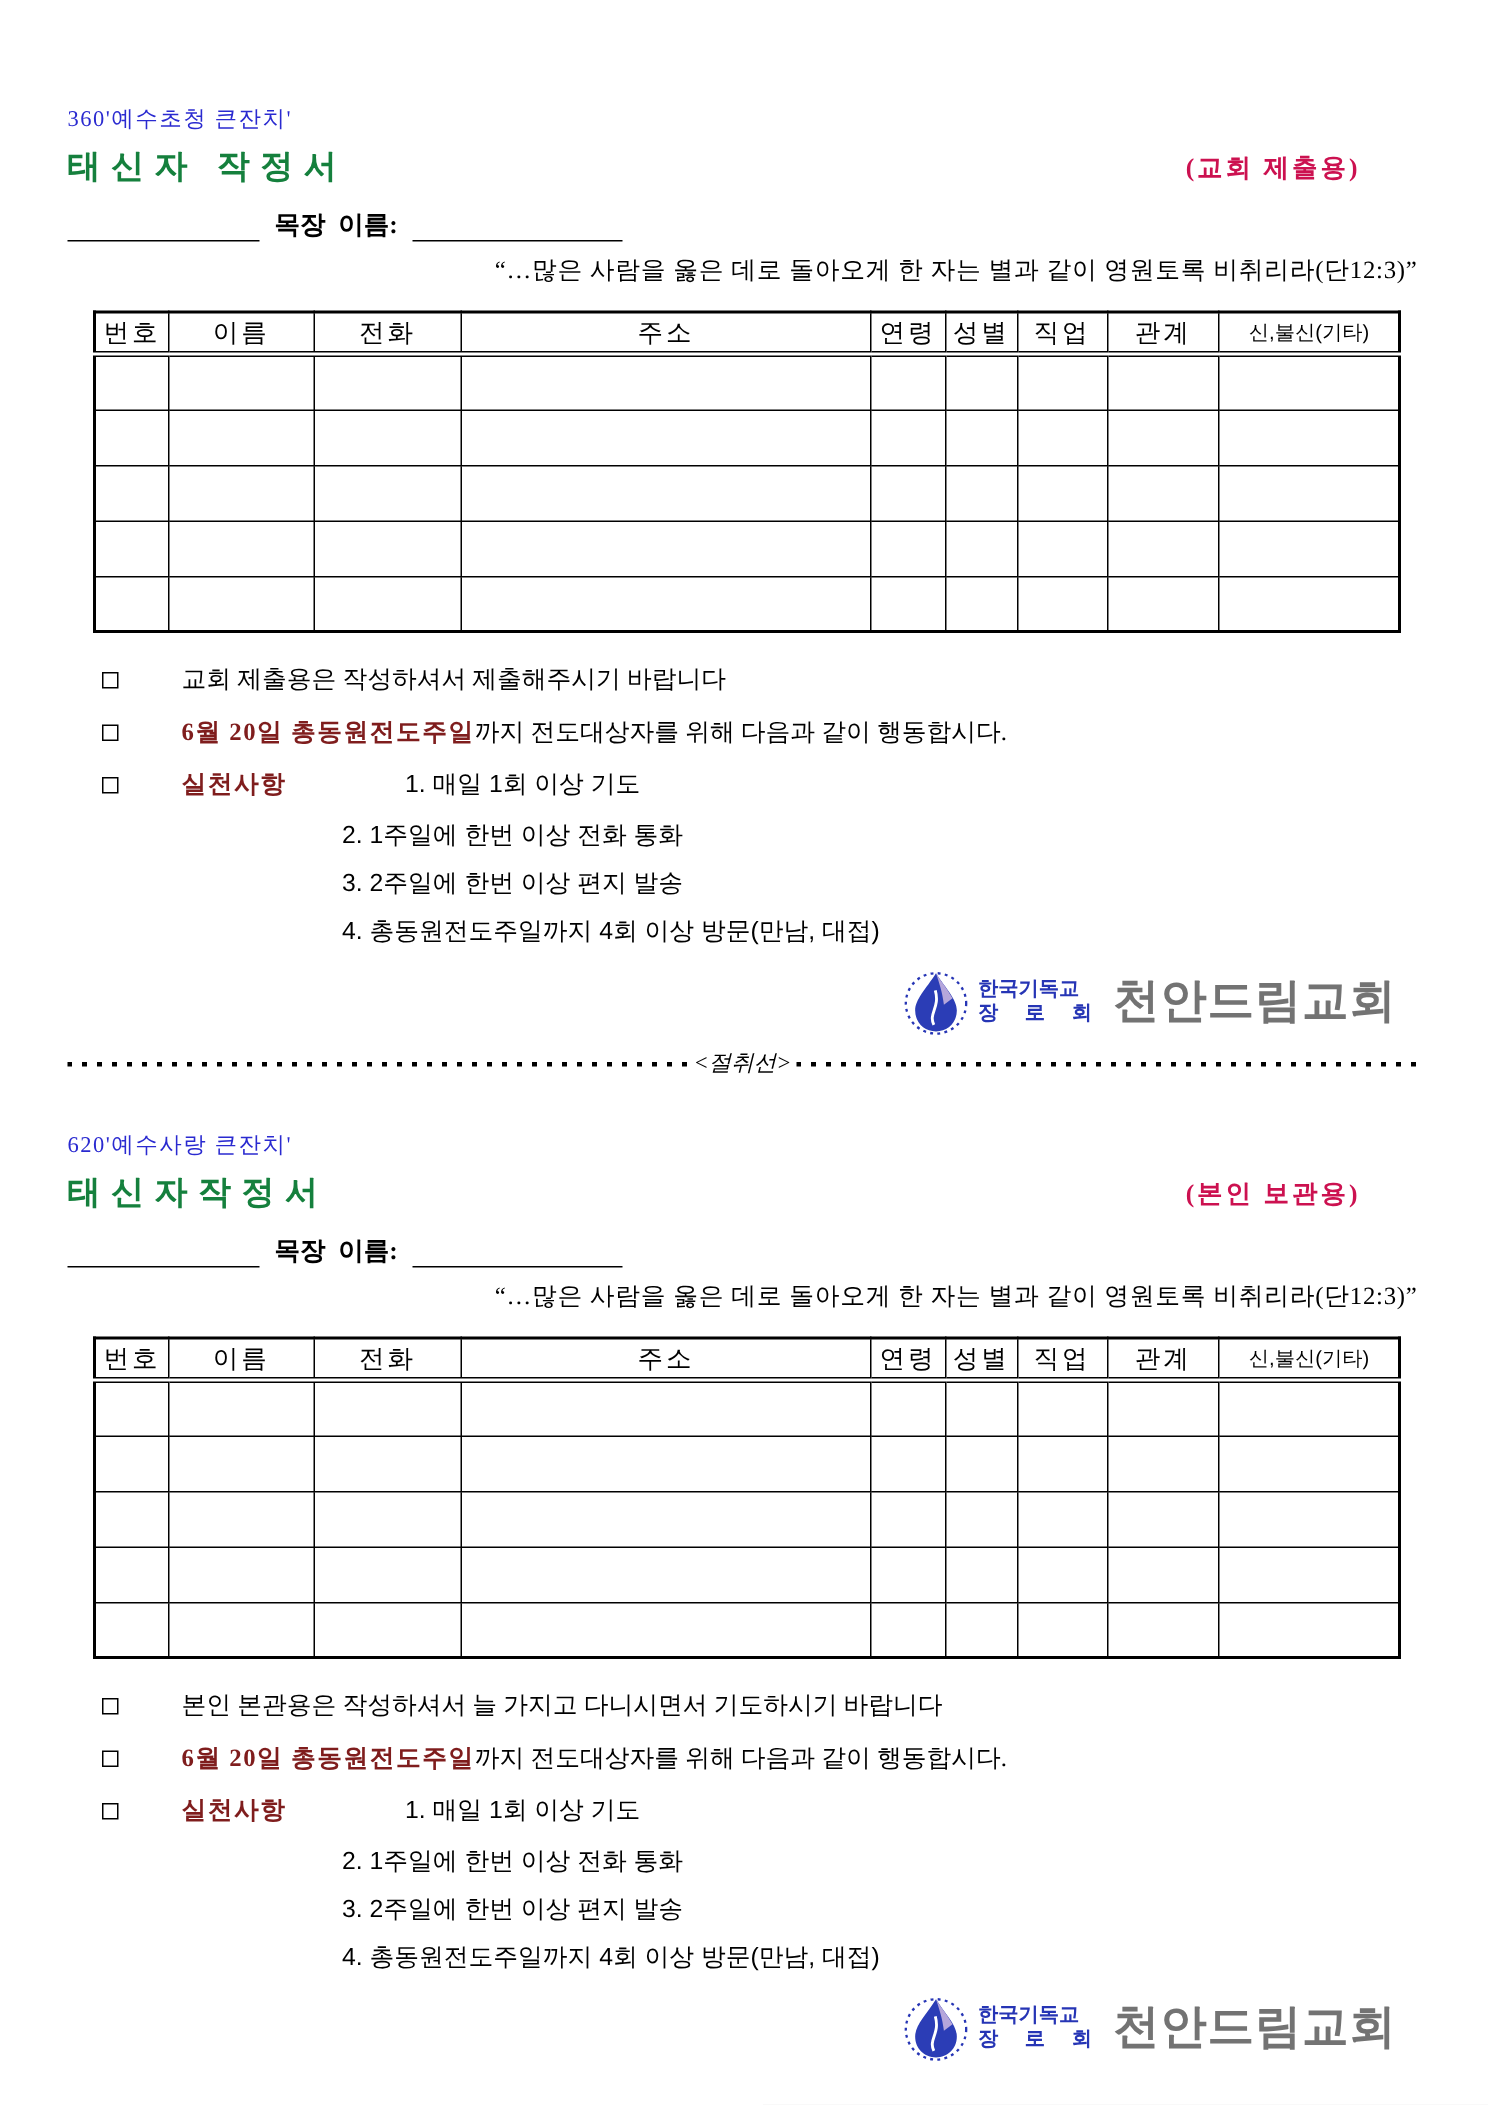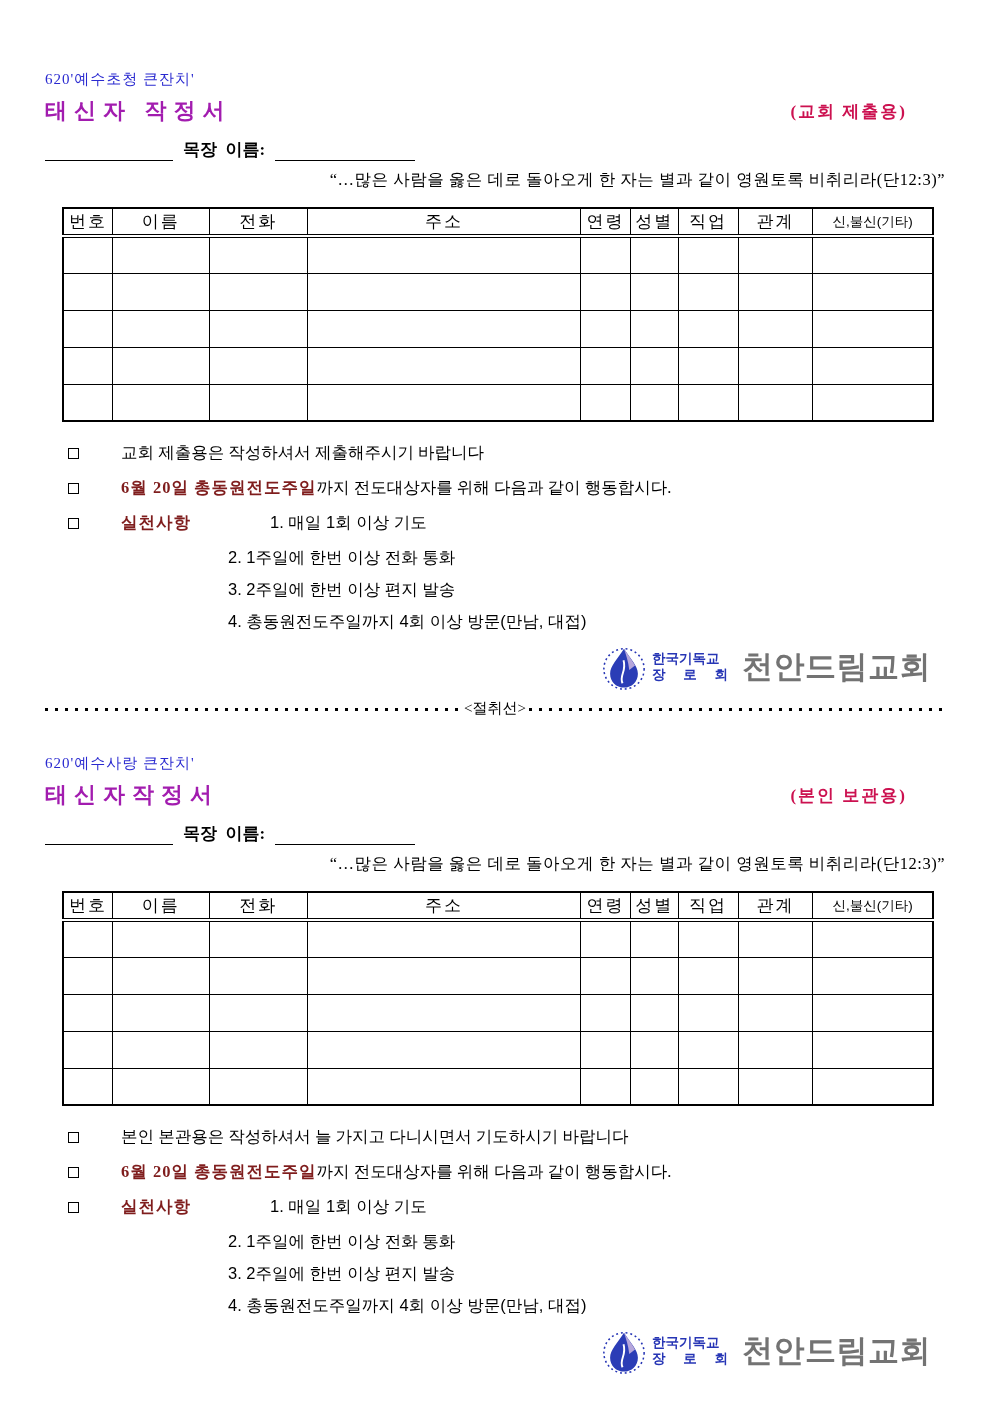"620'예수초청 큰잔치'" div.event-label { text: 620'예수초청 -> 360'예수초청 }
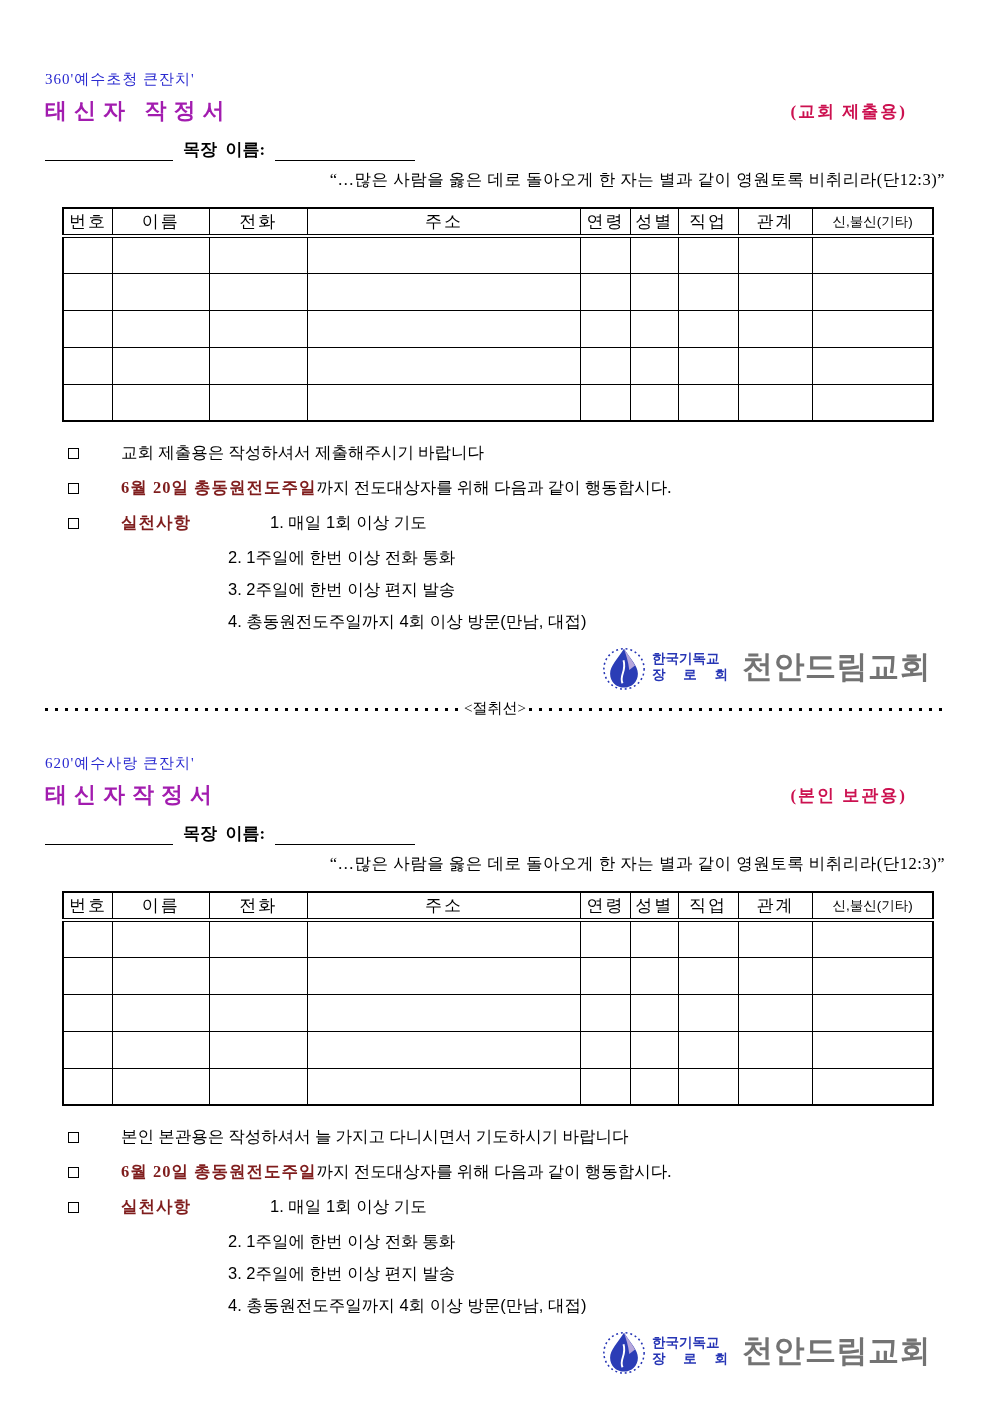"태신자 작정서" .form-title { color: #a21caf -> #15803d }
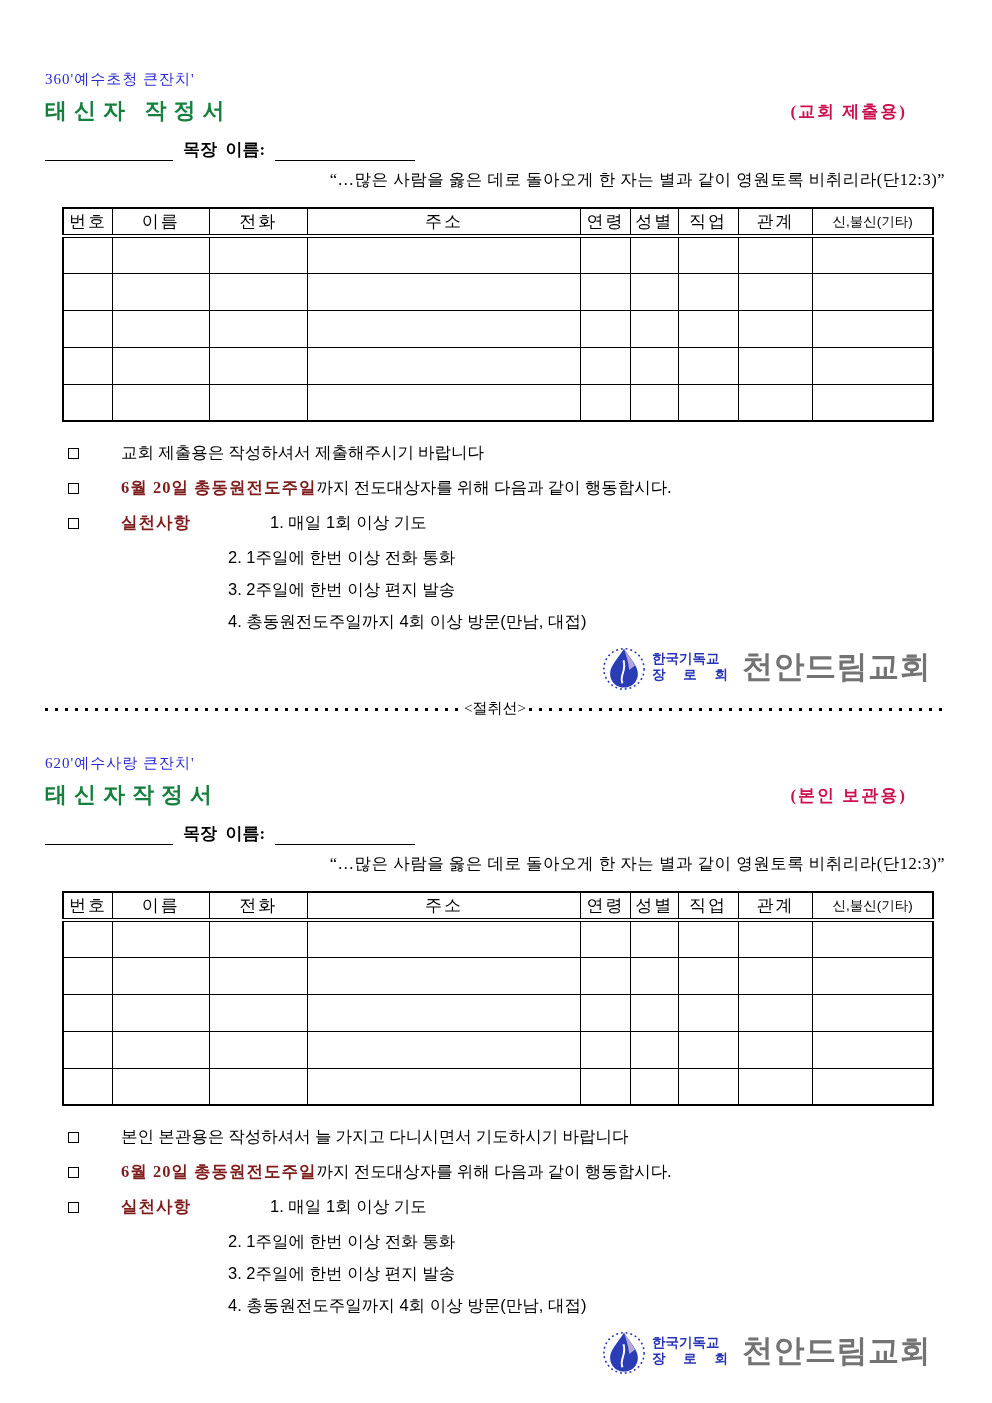"<절취선>" .cut-label { font-style: none -> italic }
